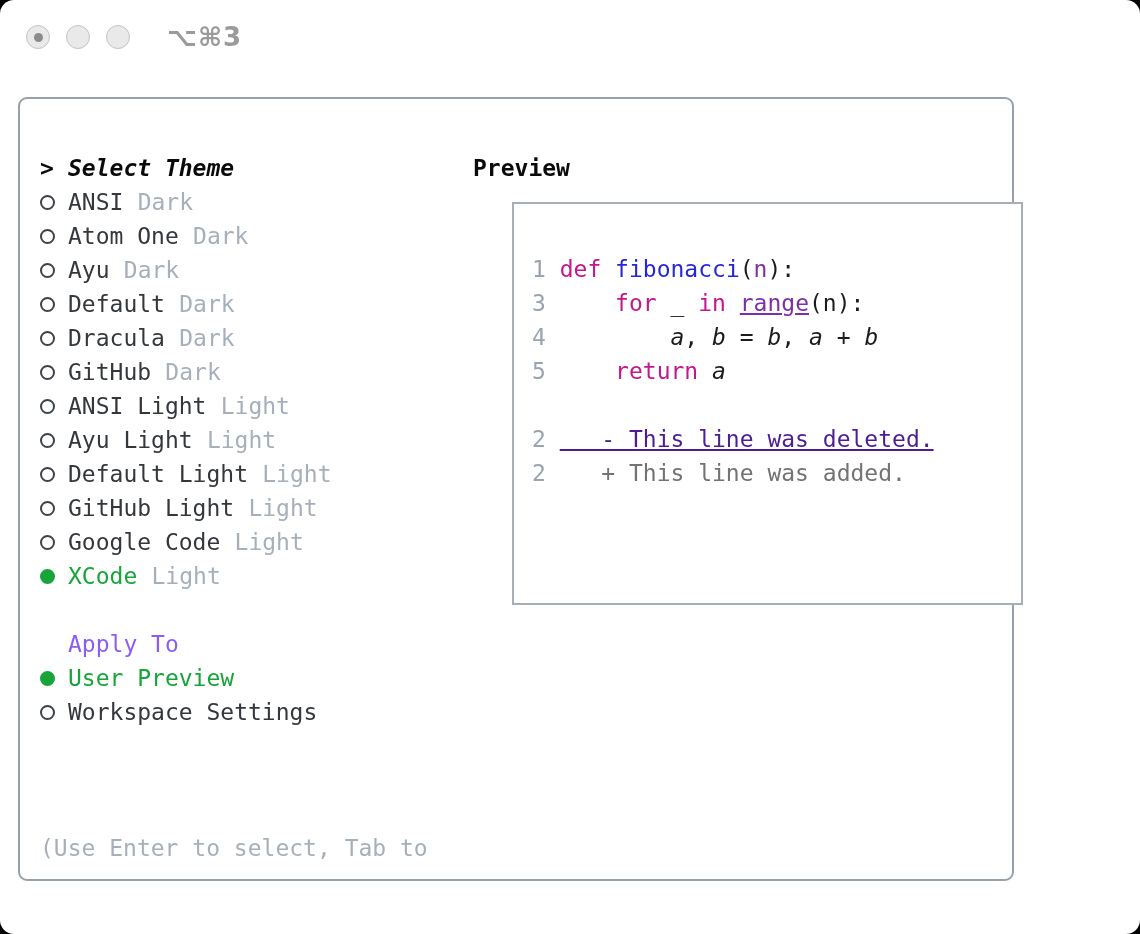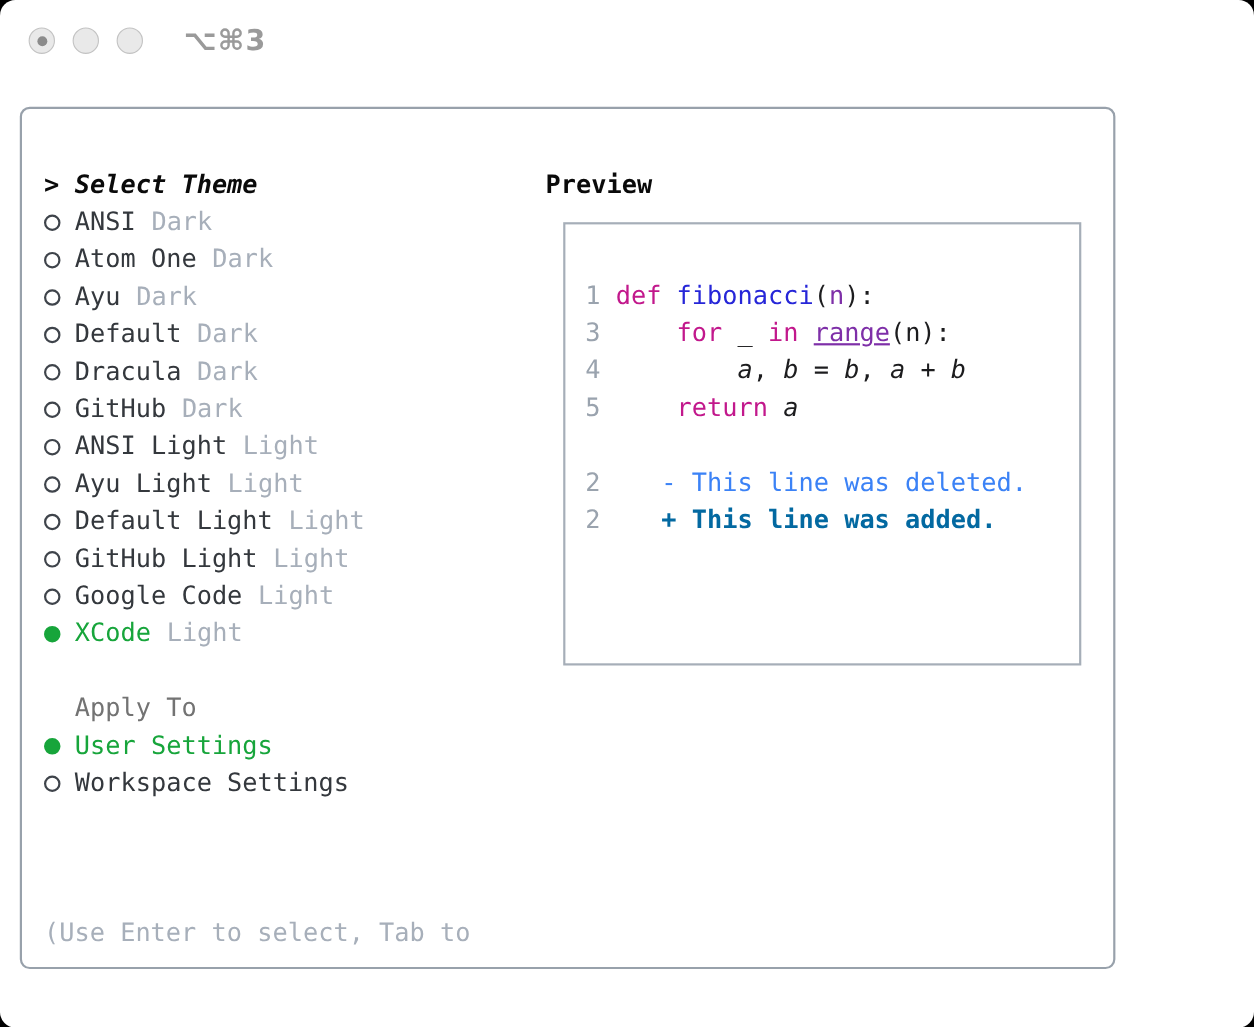"Preview" .preview-title { left: 476px -> 453px }
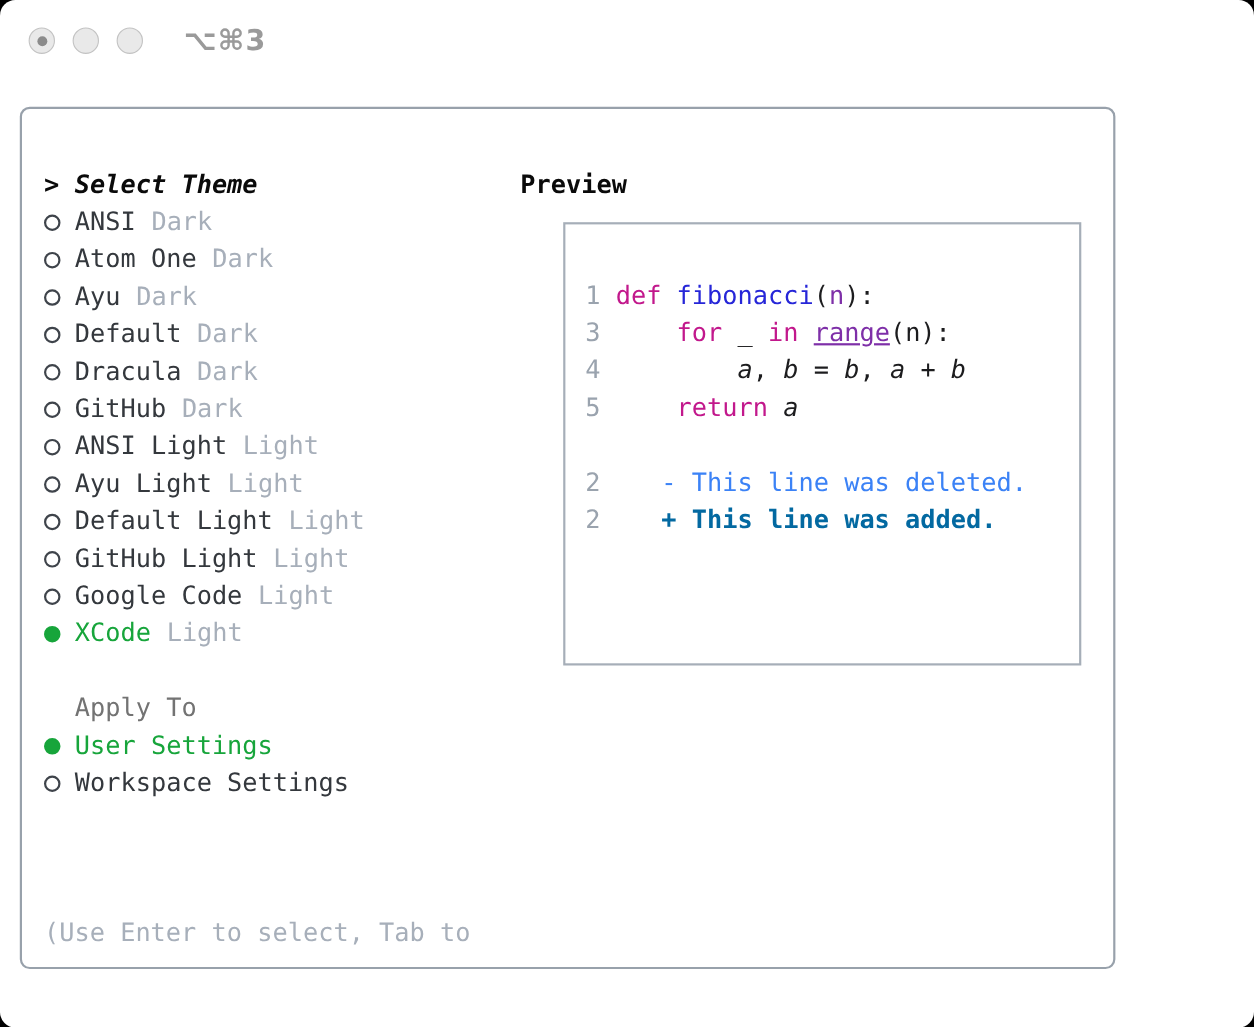"1 def fibonacci(n):" .preview-box { width: 471px -> 511px }
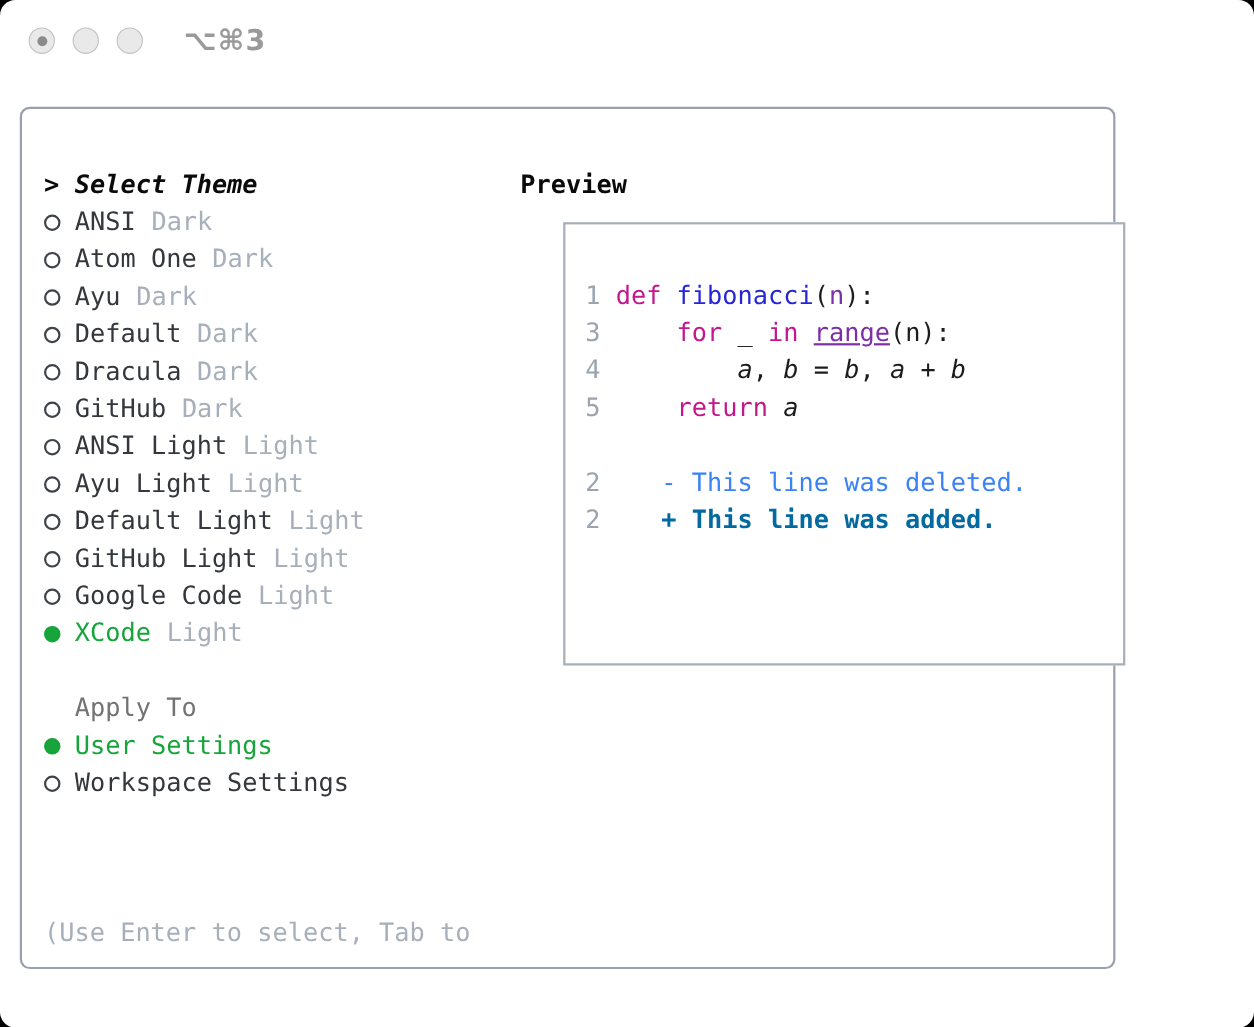"- This line was deleted." .diff-deleted { color: #3b82f6 -> #4c1d95; text-decoration: none -> underline }
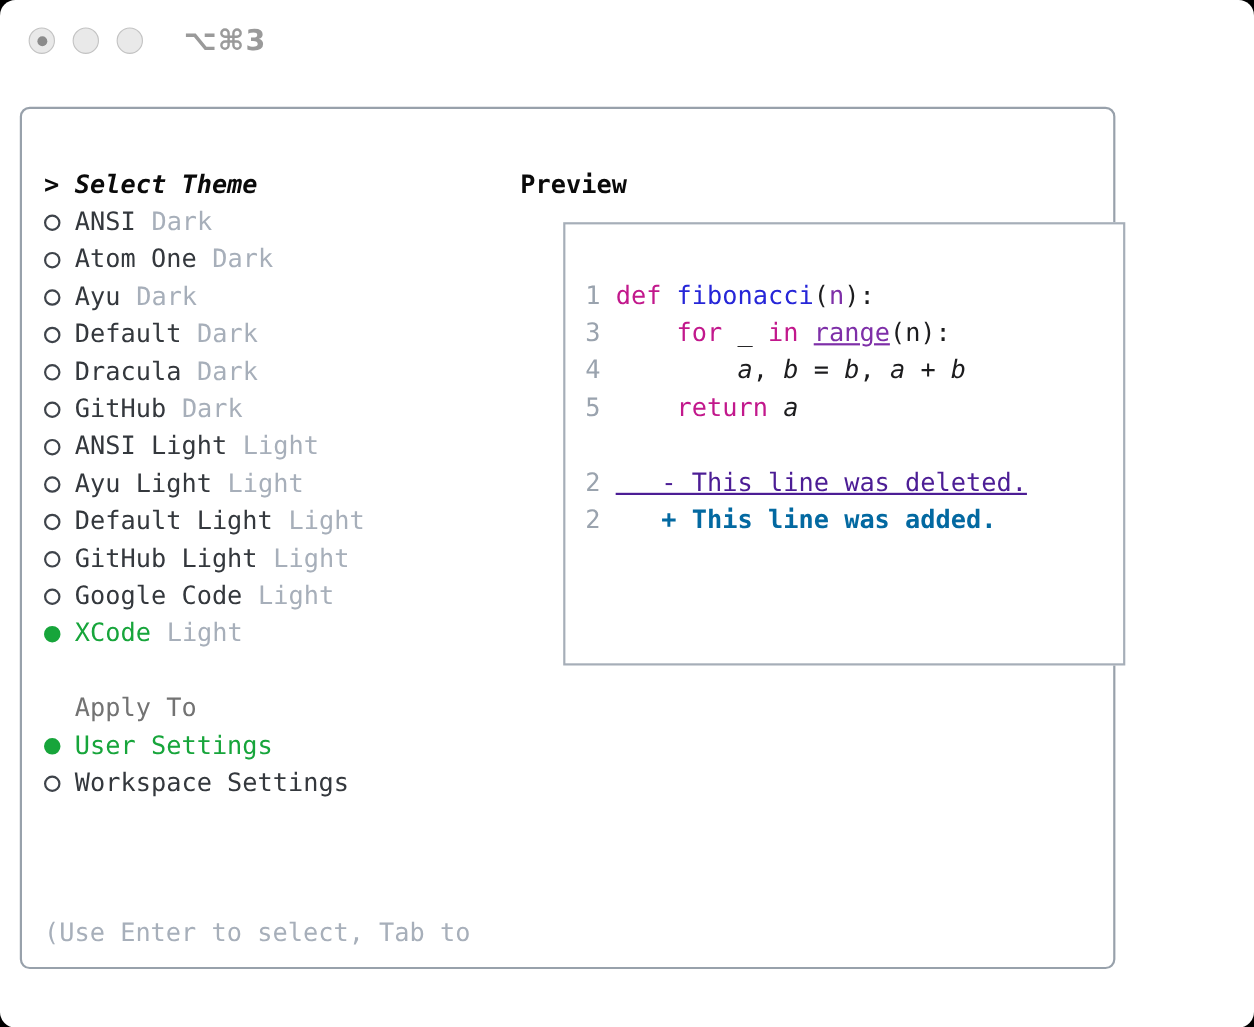"+ This line was added." .diff-added { color: #0369a1 -> #737373; font-weight: bold -> none }
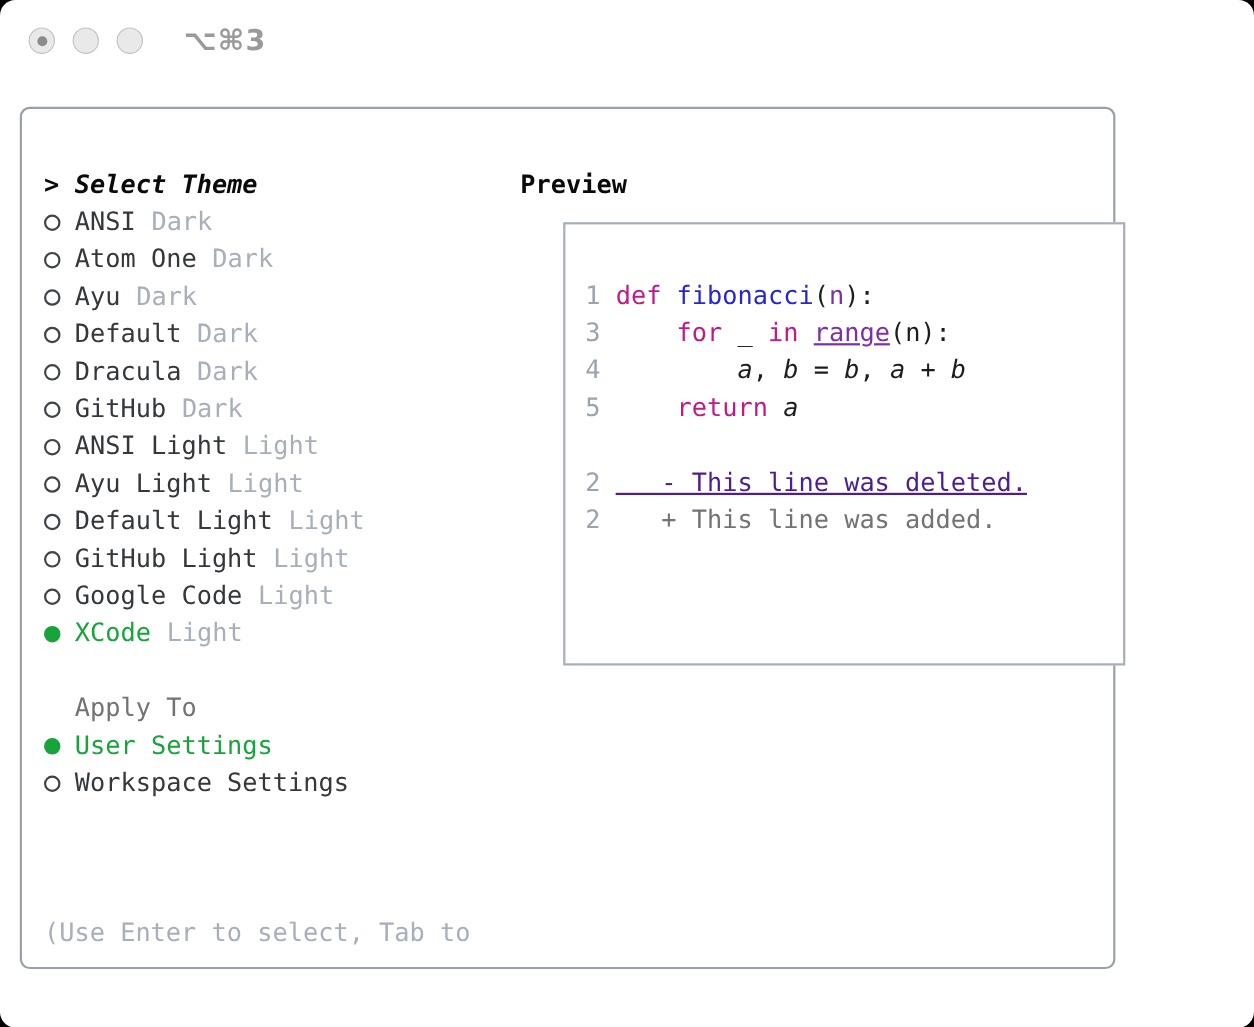"Apply To" .tname.hdr2 { color: #737373 -> #8b5cf6 }
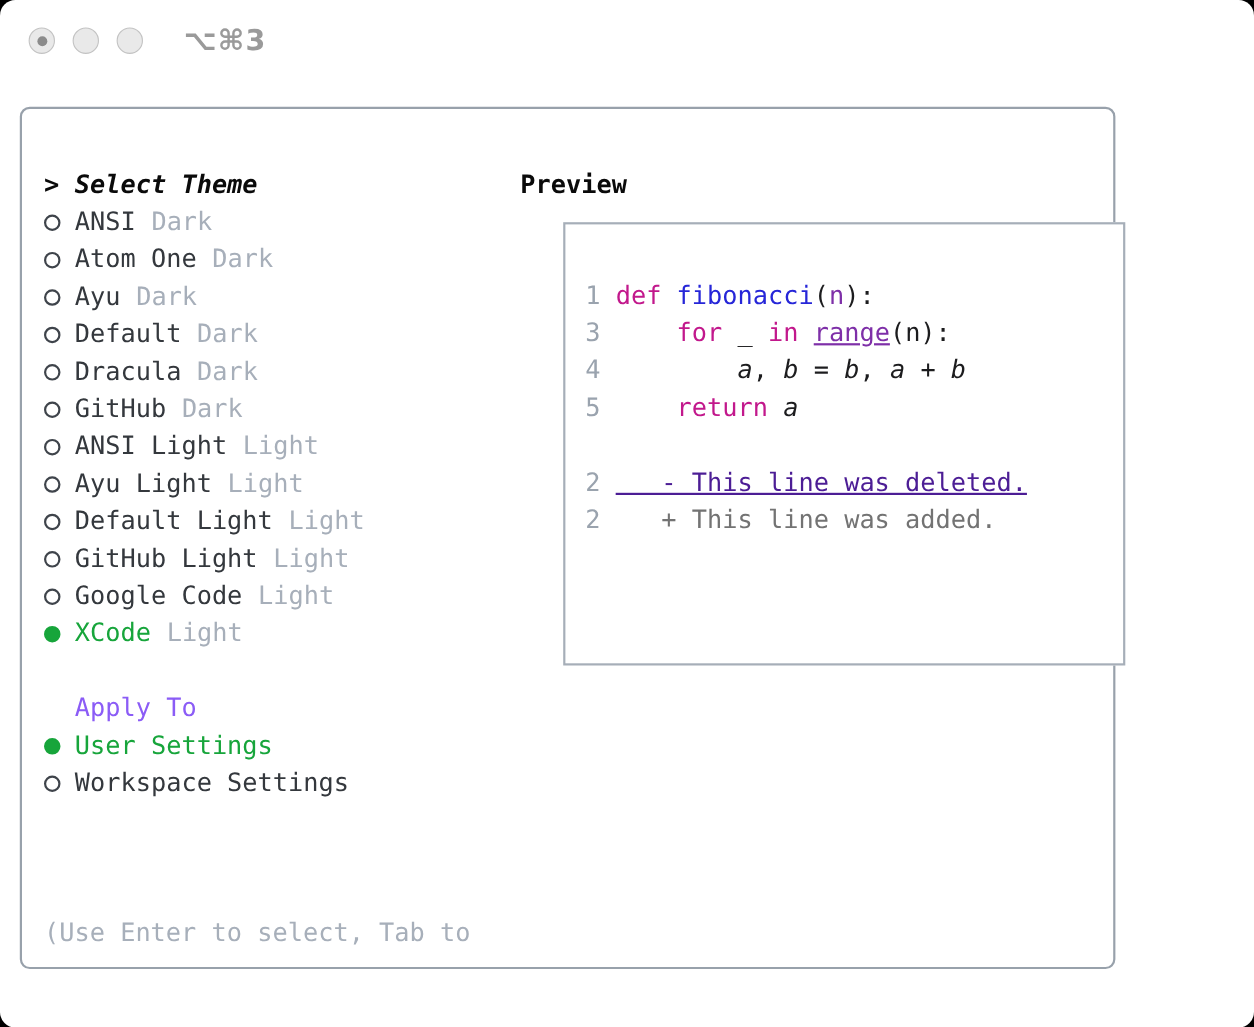"User Settings" span.tname { text: Settings -> Preview }
